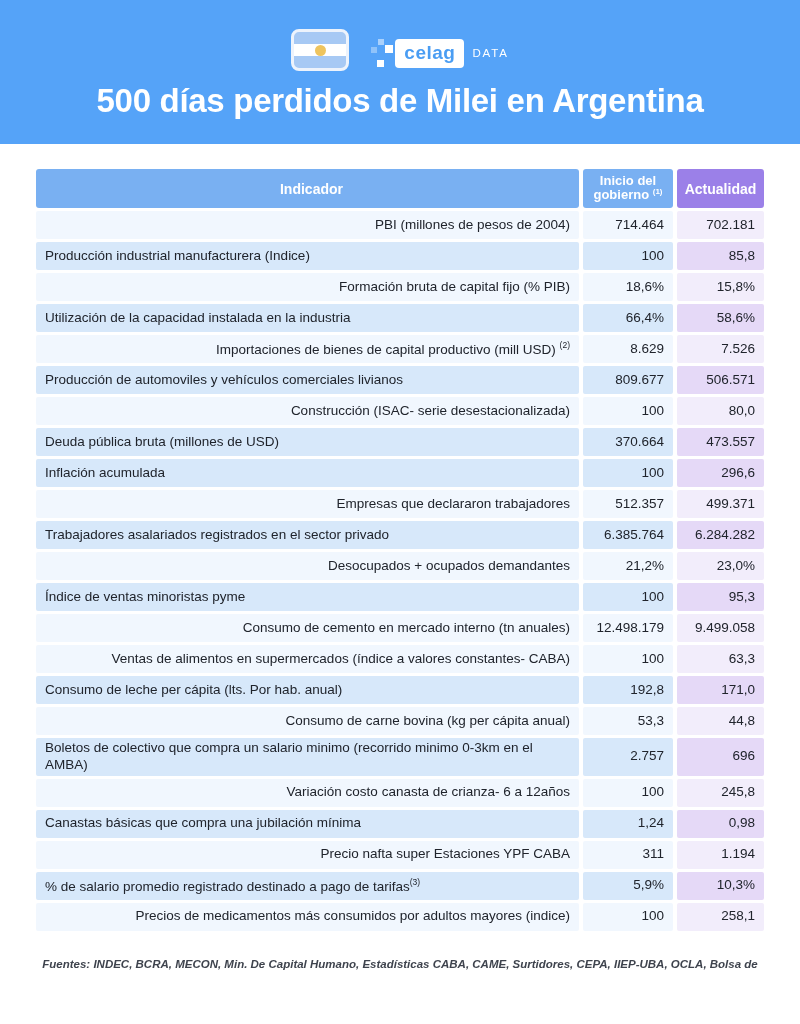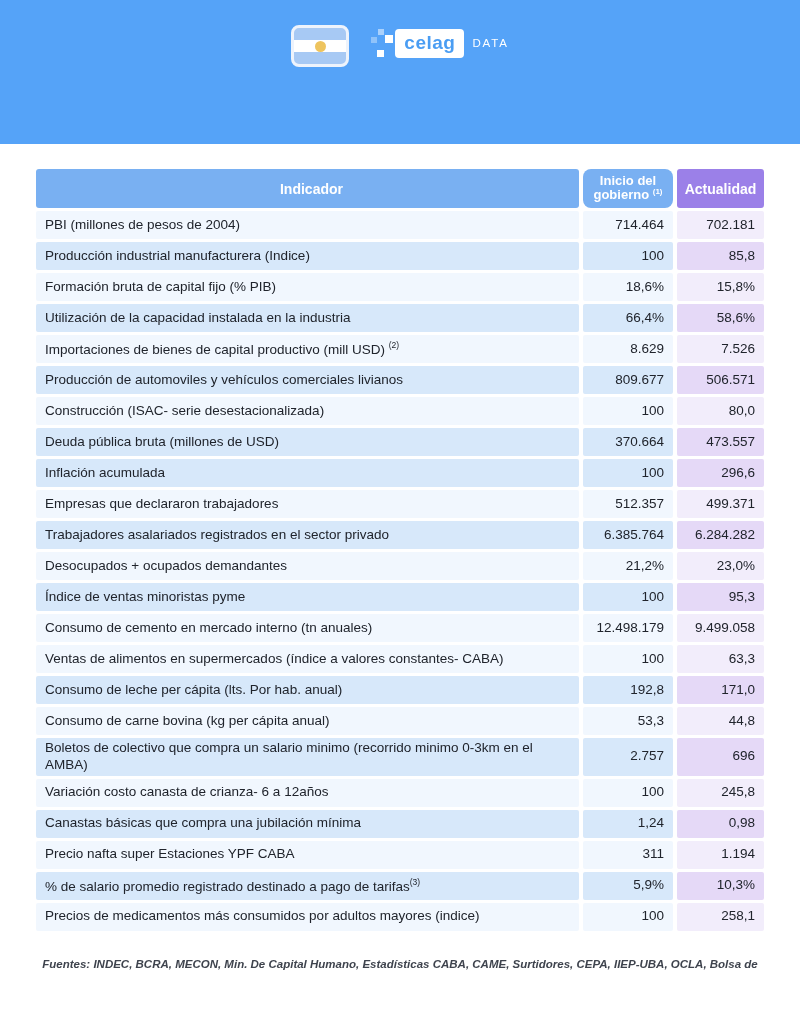"celag" .banner-row { align-items: flex-start -> flex-end }
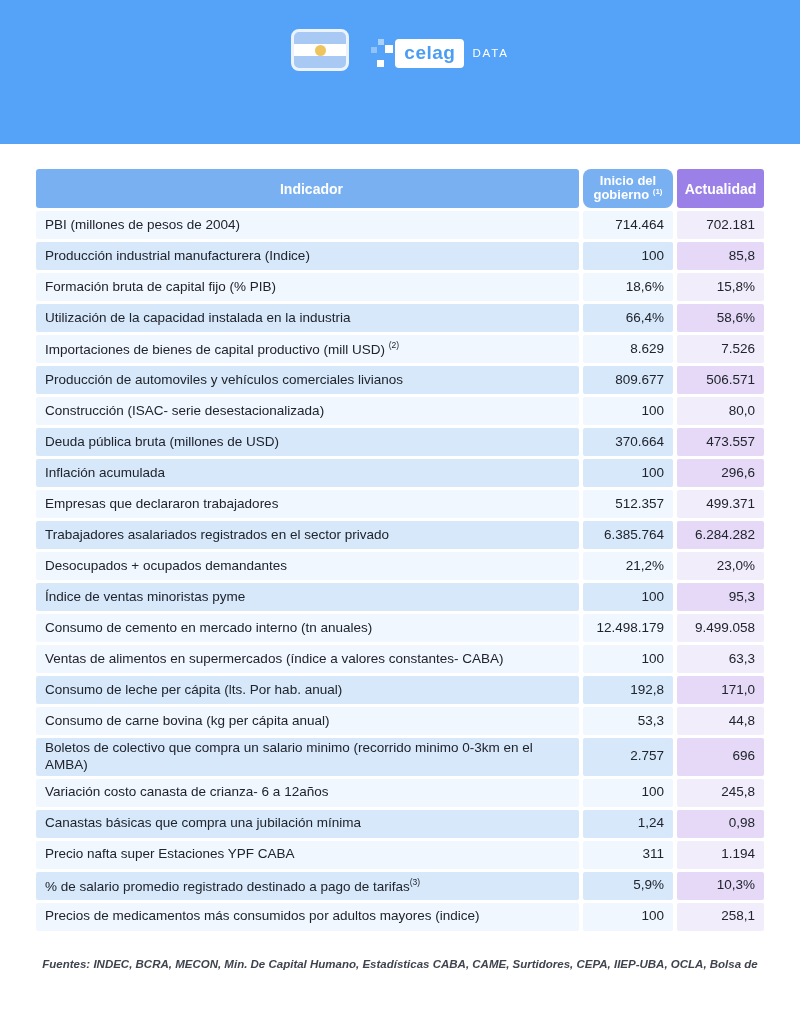"500 días perdidos de Milei" h1.title { html: none -> <h1>500 días perdidos de Milei en Argentina</h1> }
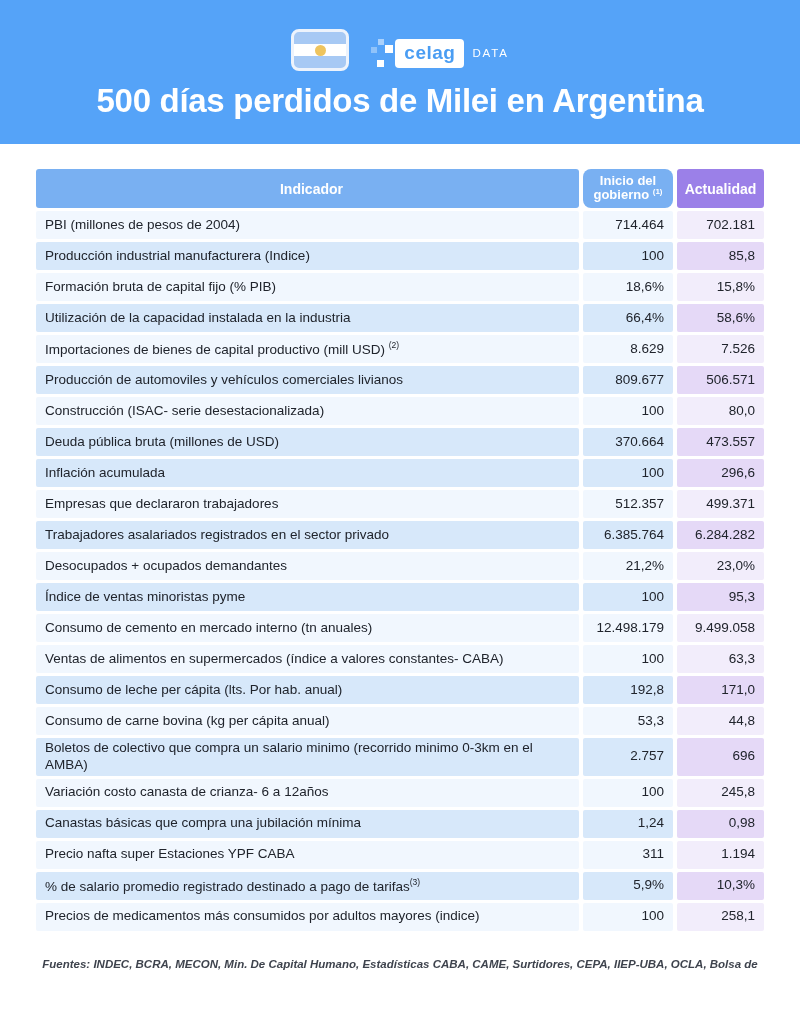"Inicio del" th.th-inicio { border-radius: 8px -> none }
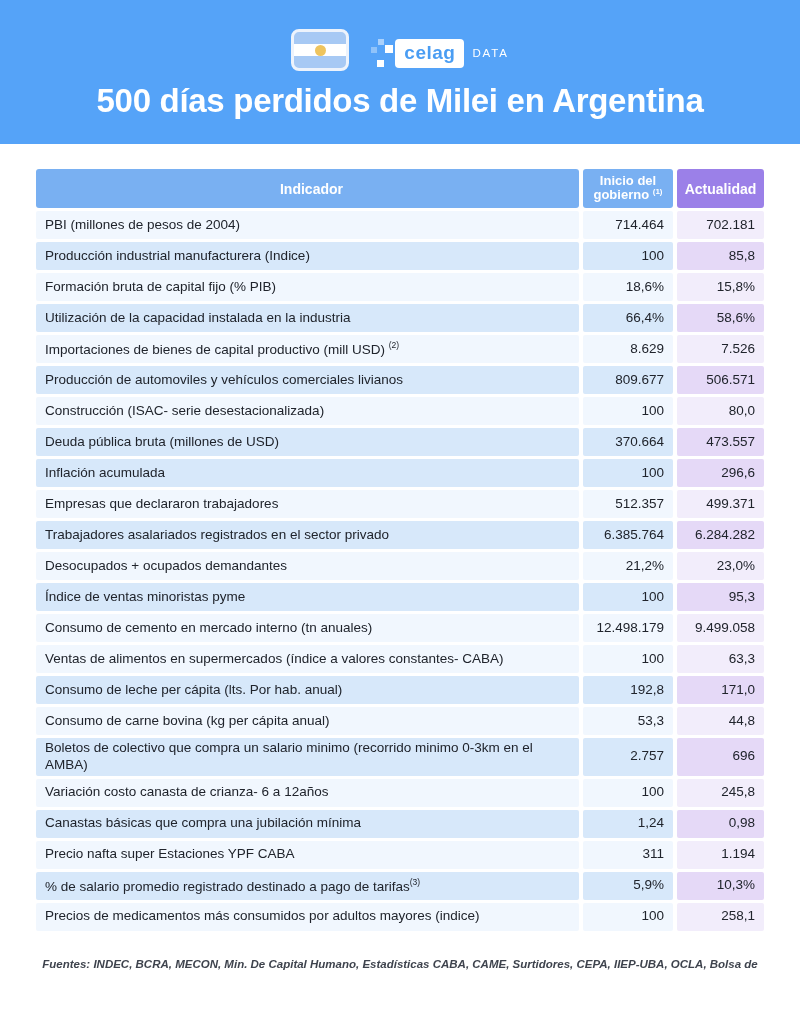"PBI (millones de pesos de" tr.plain td { text-align: none -> right }
